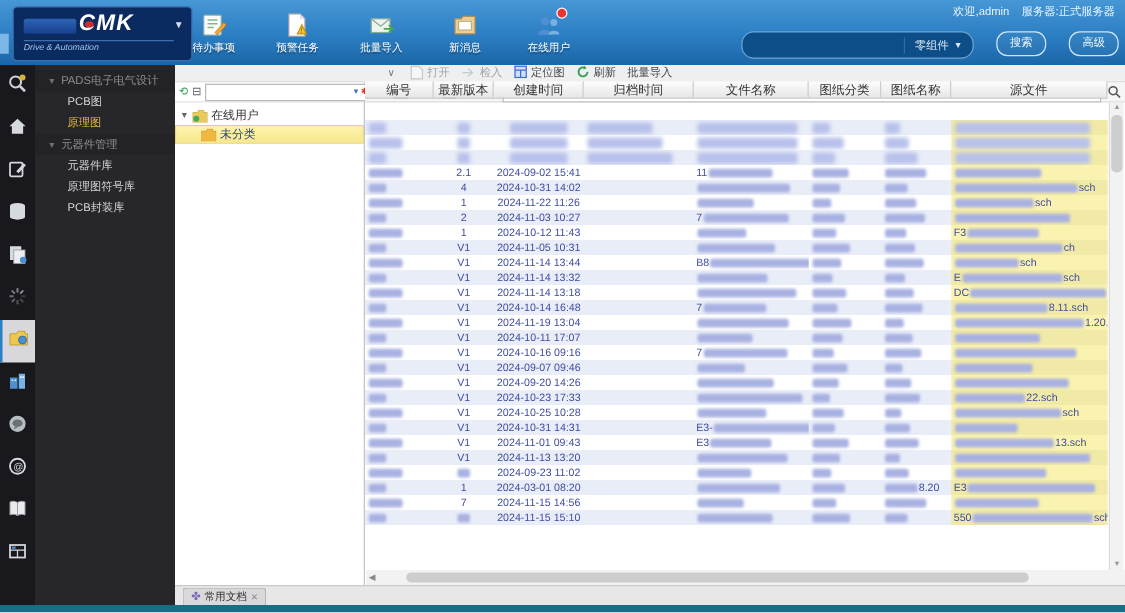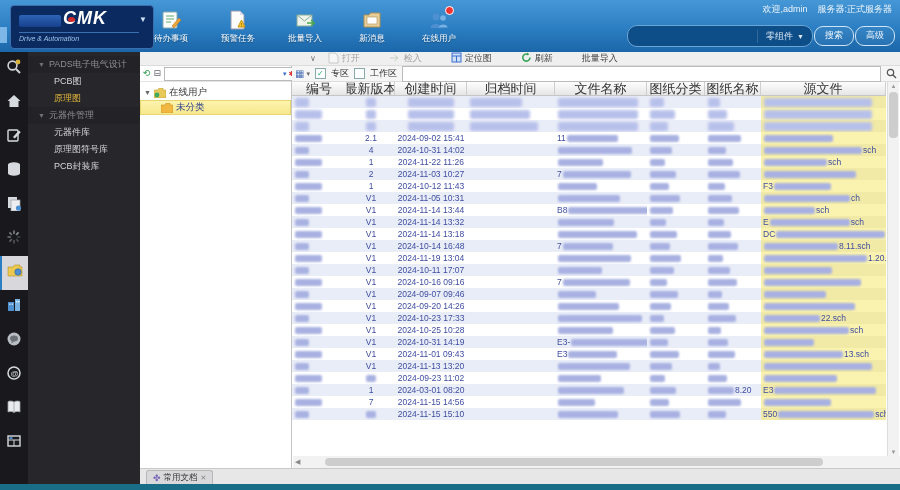"零组件" .hsearch { align-items: center -> none; gap: 1px -> 18px }
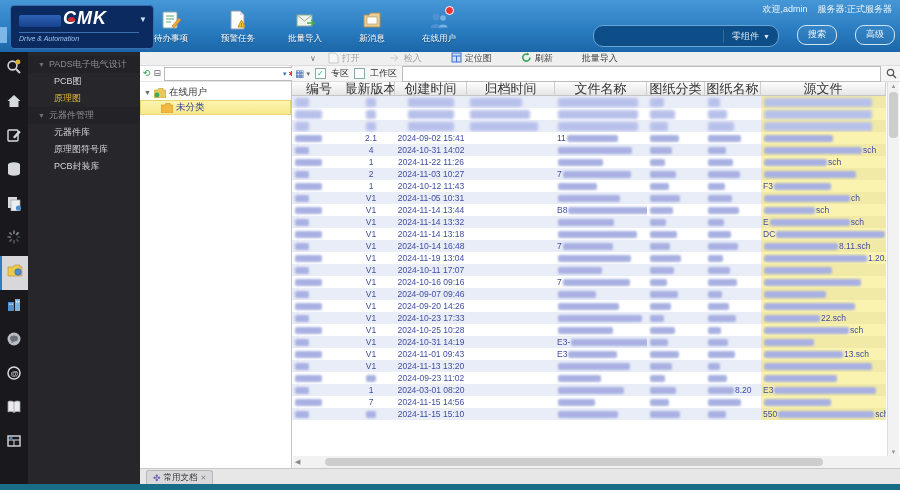"打开" .t1items { gap: 29px -> 9px }
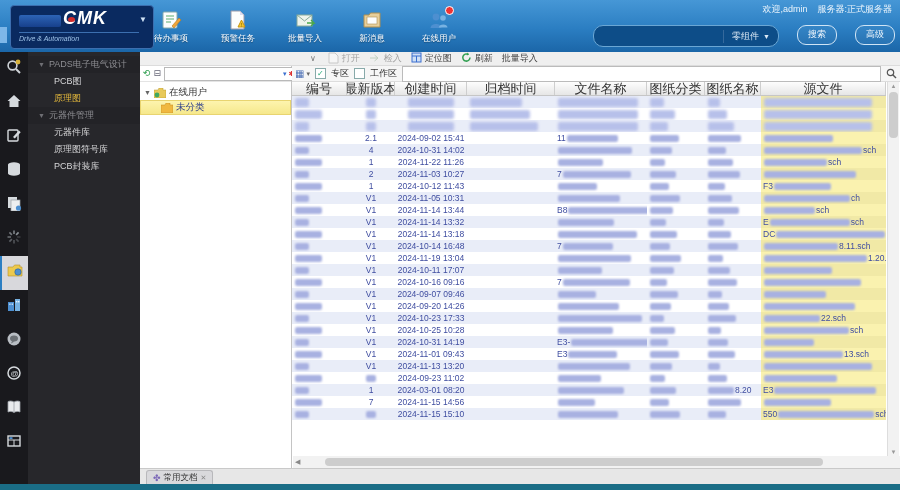"编号" .thead { font-size: 13px -> 10px; top: 82px -> 65px }
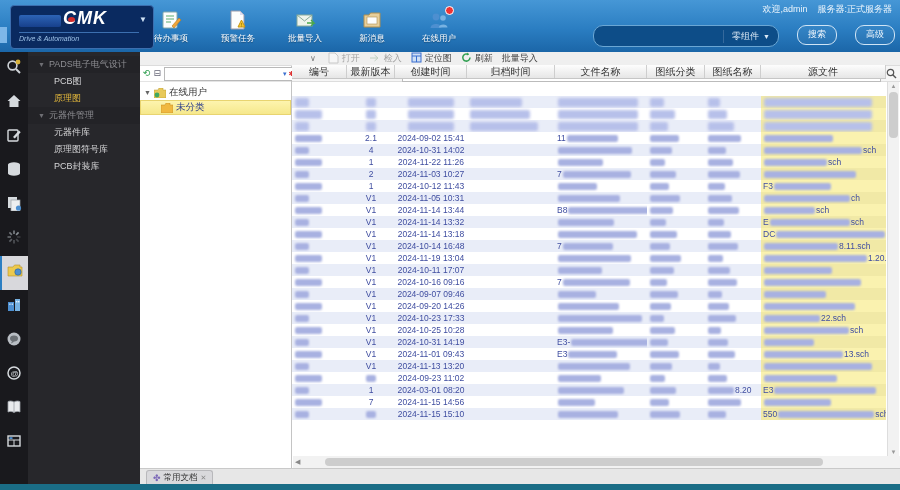"2024-10-31 14:19" span.bluetxt { text: 14:19 -> 14:31 }
